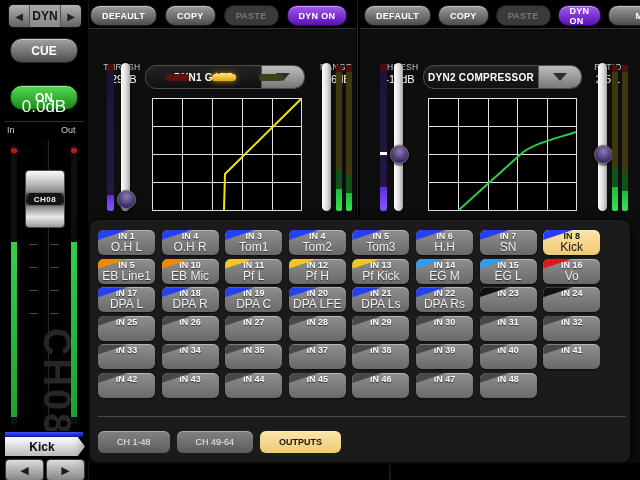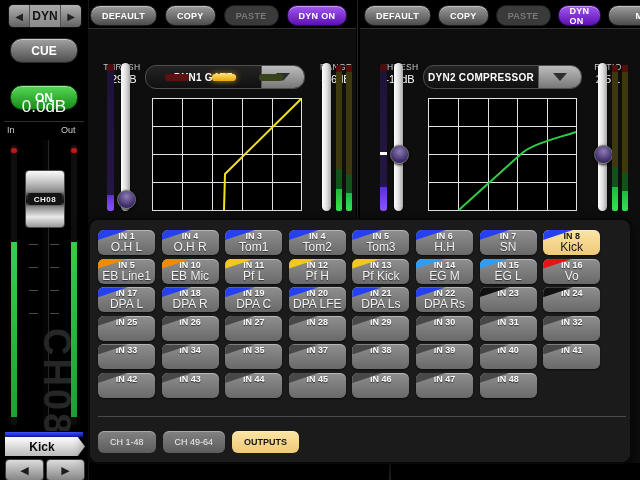"CH 1-48" .tab { padding: 0 12px -> 0 19px }
